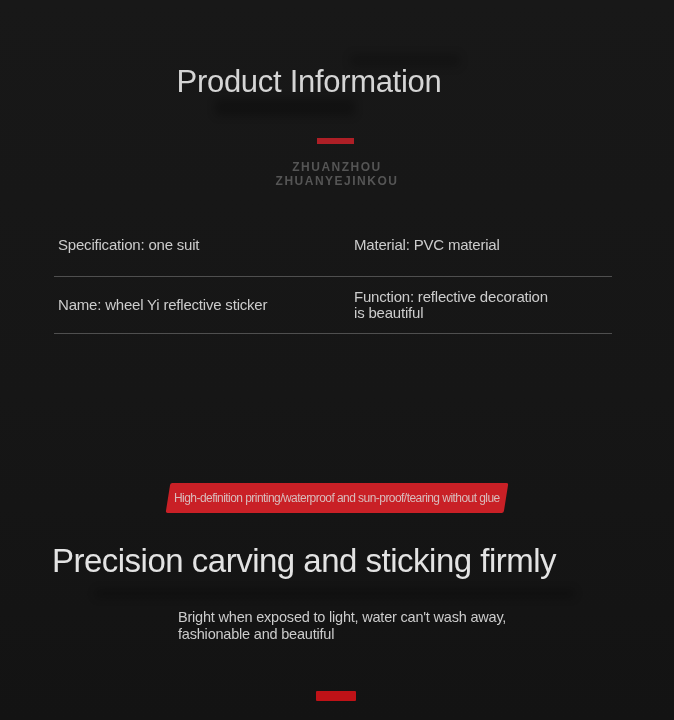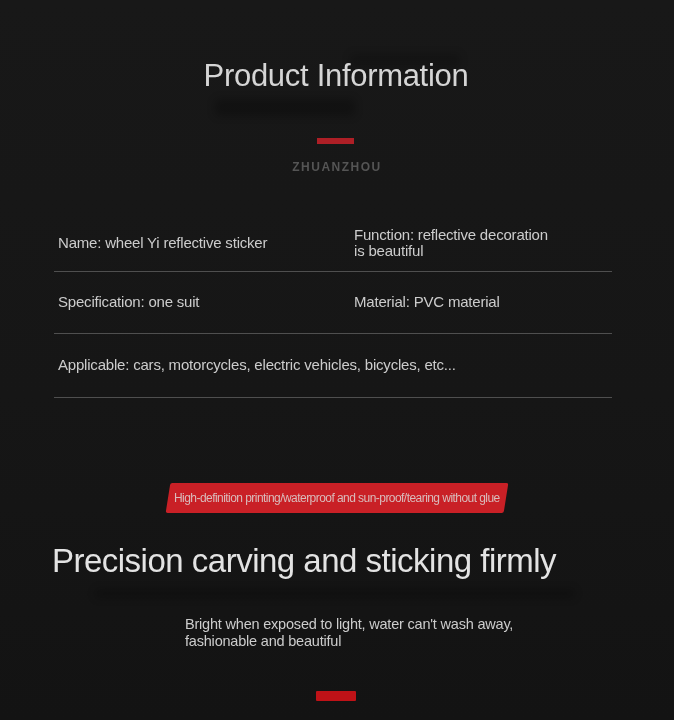"Product Information" .title { padding-left: 27px -> none; top: 58px -> 64px }
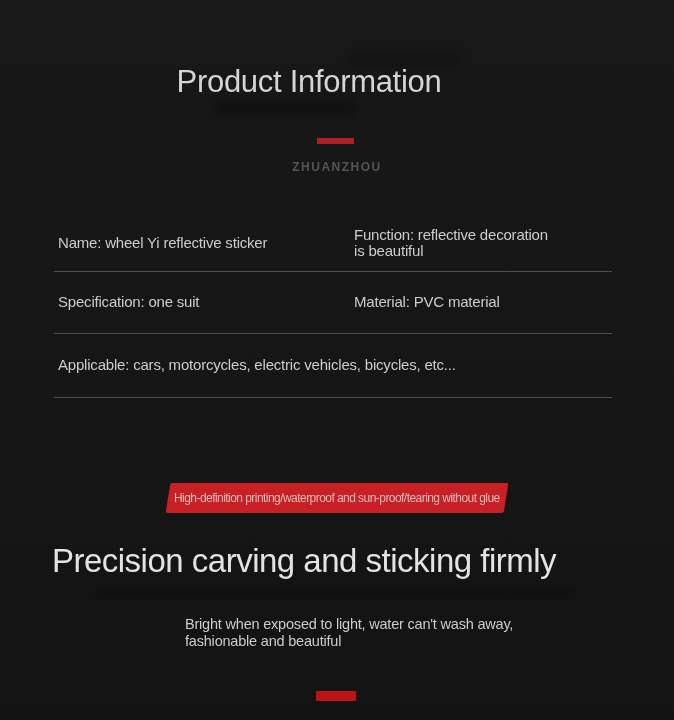"ZHUANYEJINKOU" div { html: none -> <div>ZHUANYEJINKOU</div> }
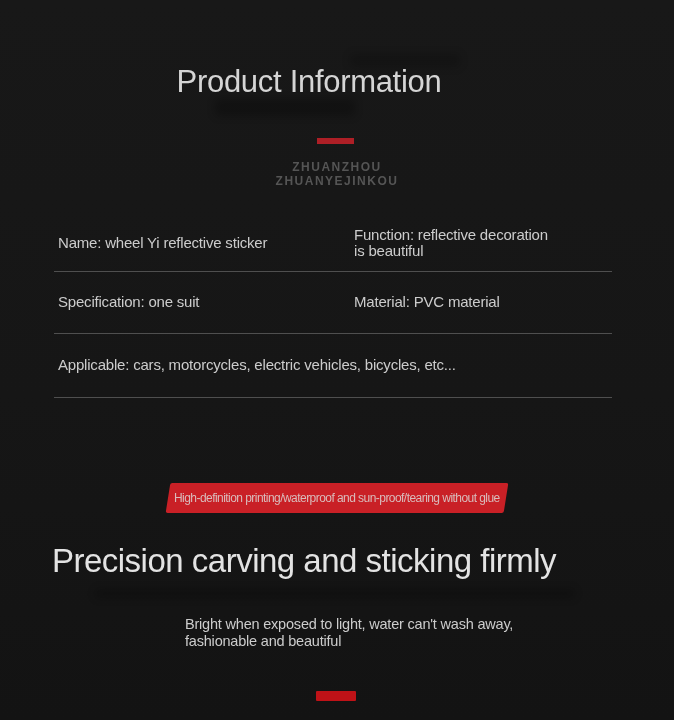"Name: wheel Yi reflective sticker" div.row { order: before "Specification: one suit" -> after "Specification: one suit" }
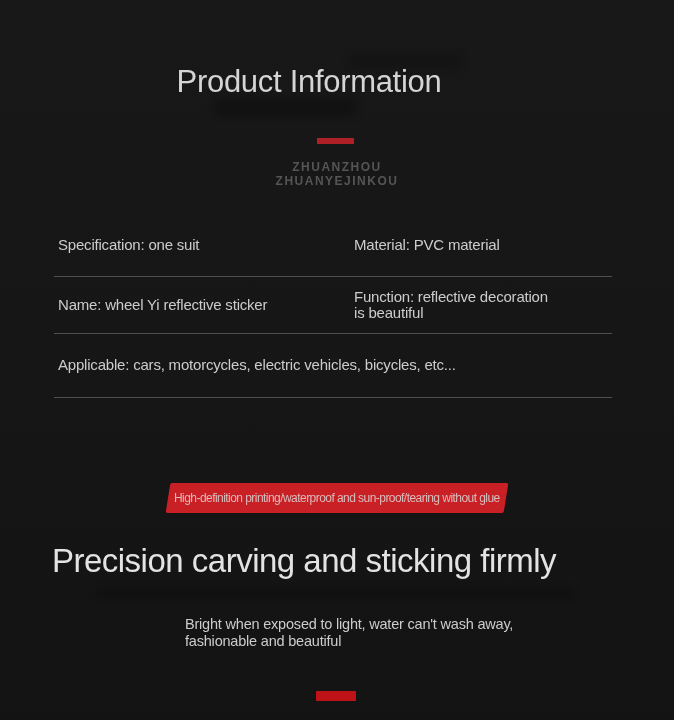"Applicable: cars, motorcycles, electric" div.row { html: <div> <div>Applicable: cars, motorcycles, electric vehicles, bicycles, etc...</div> </div> -> none }
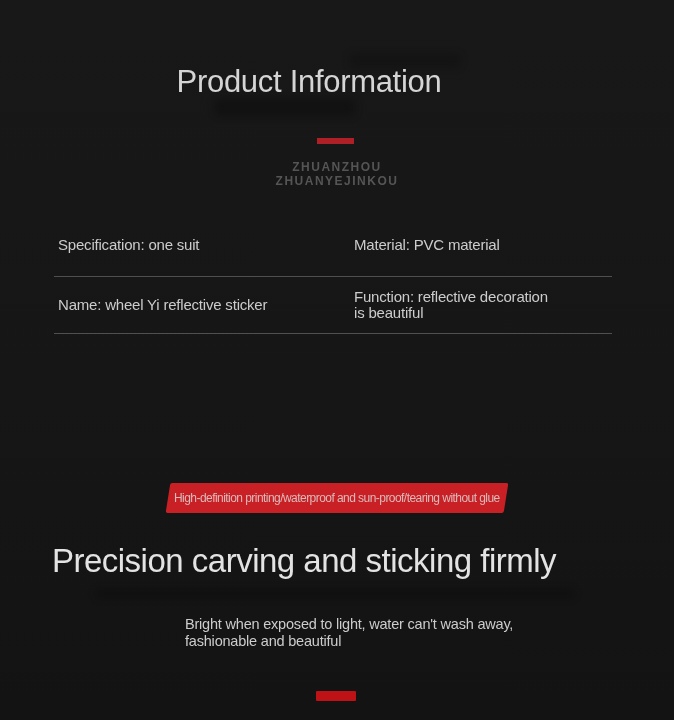"Bright when exposed to light," .sub { margin: 7px -> 0 }
